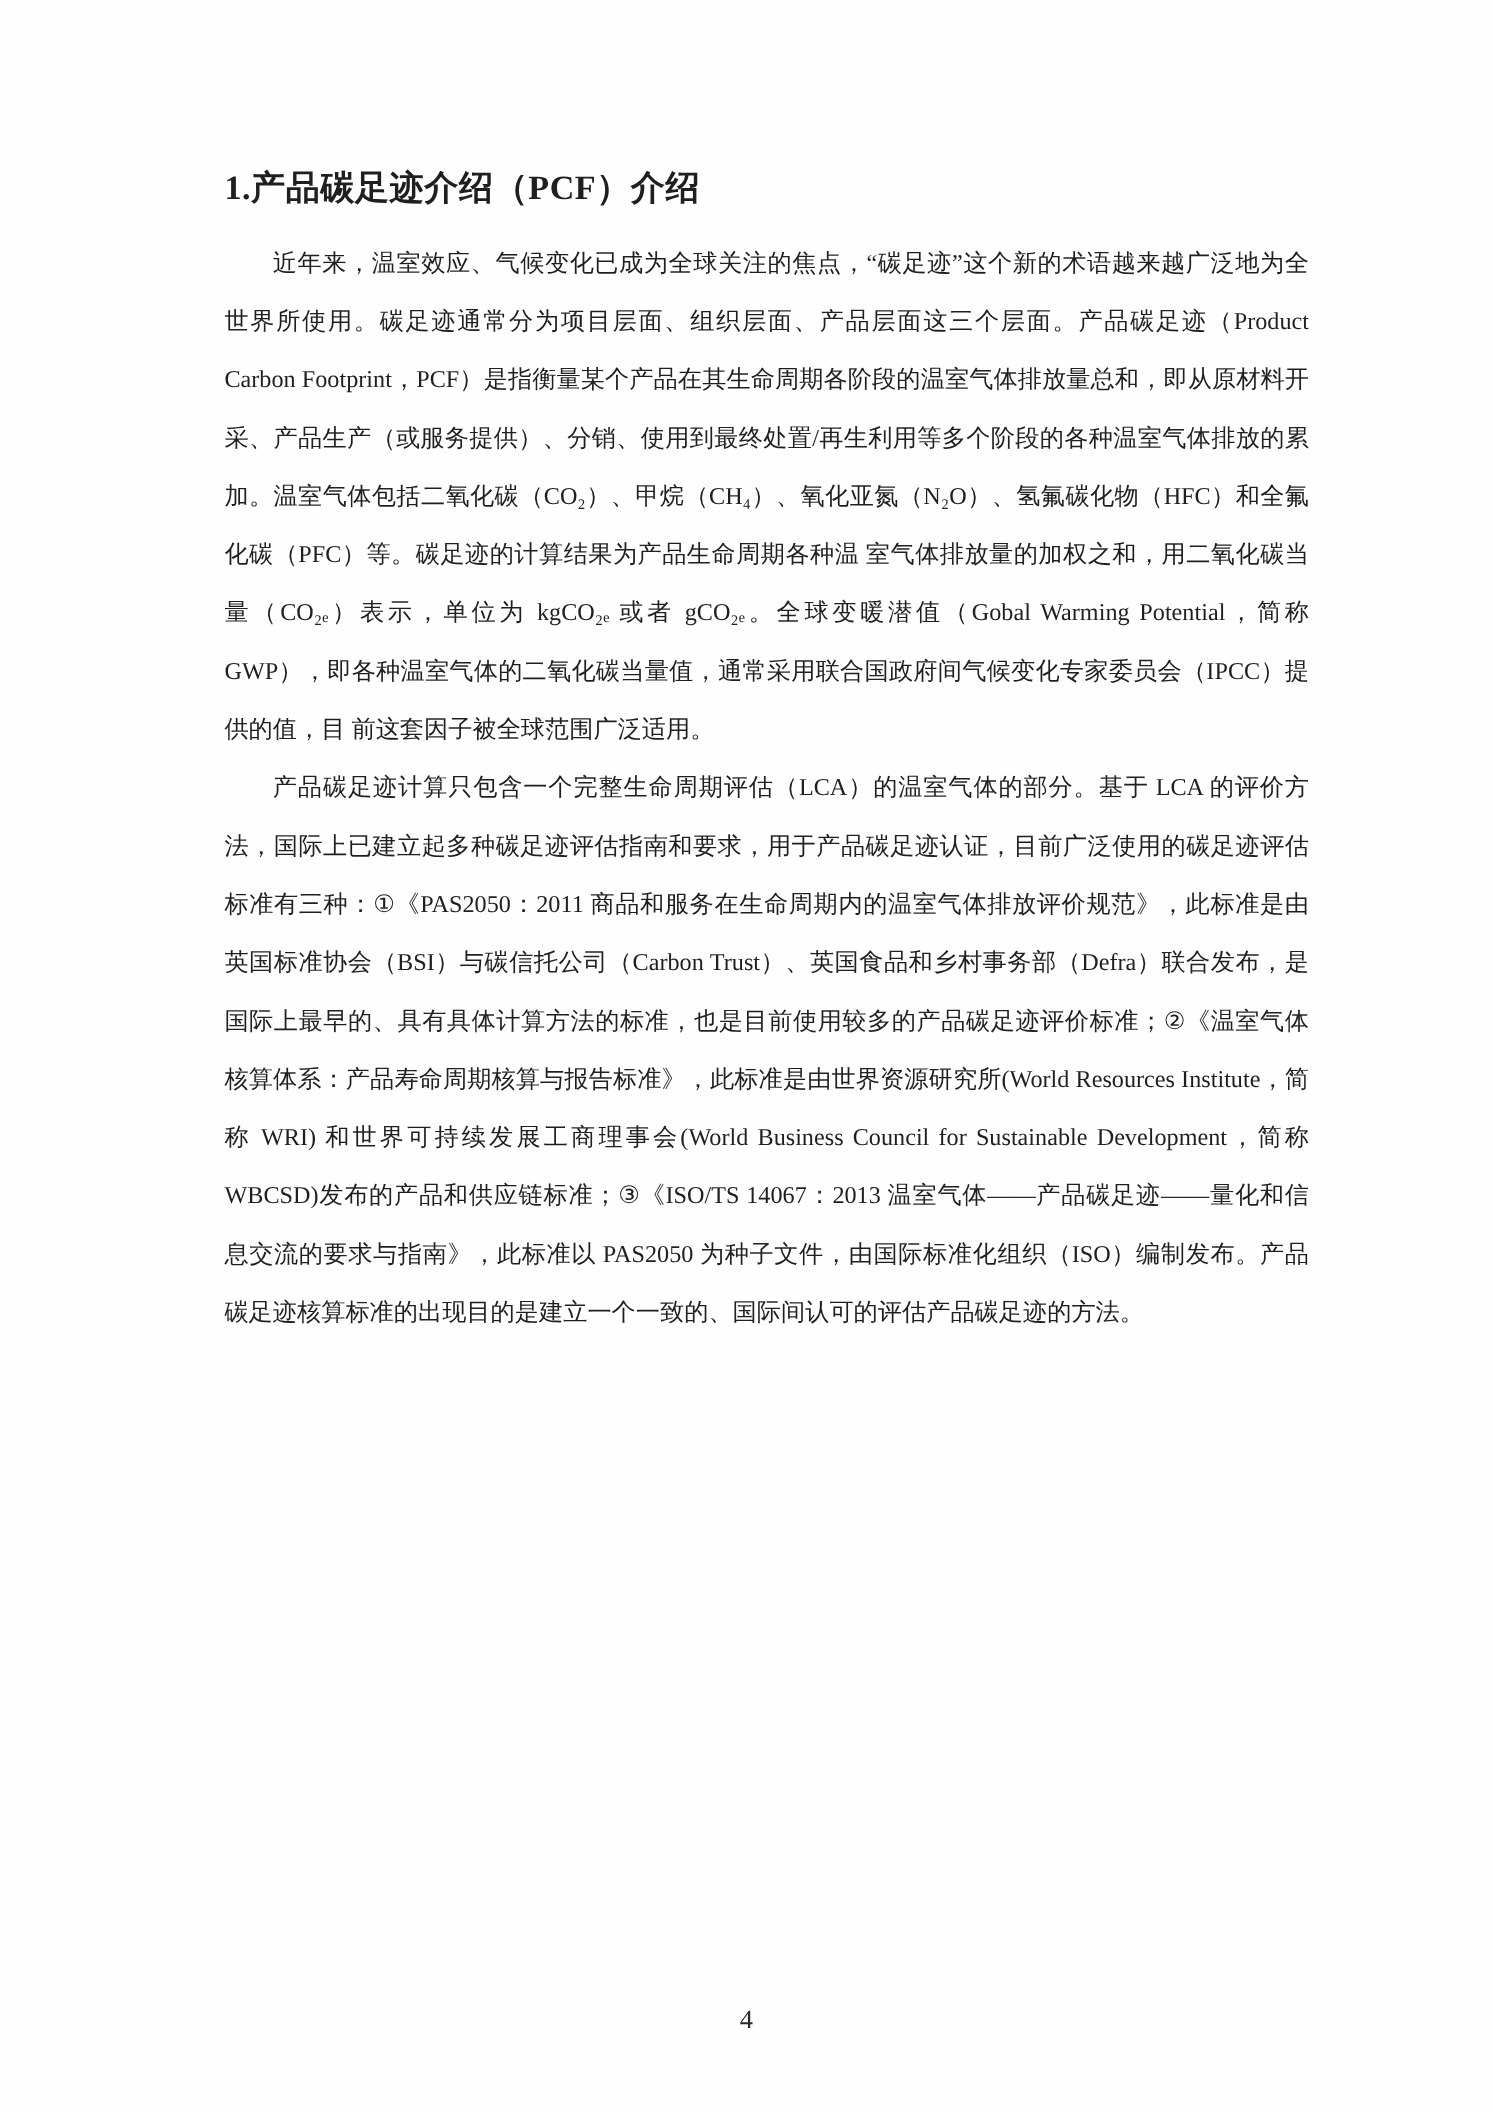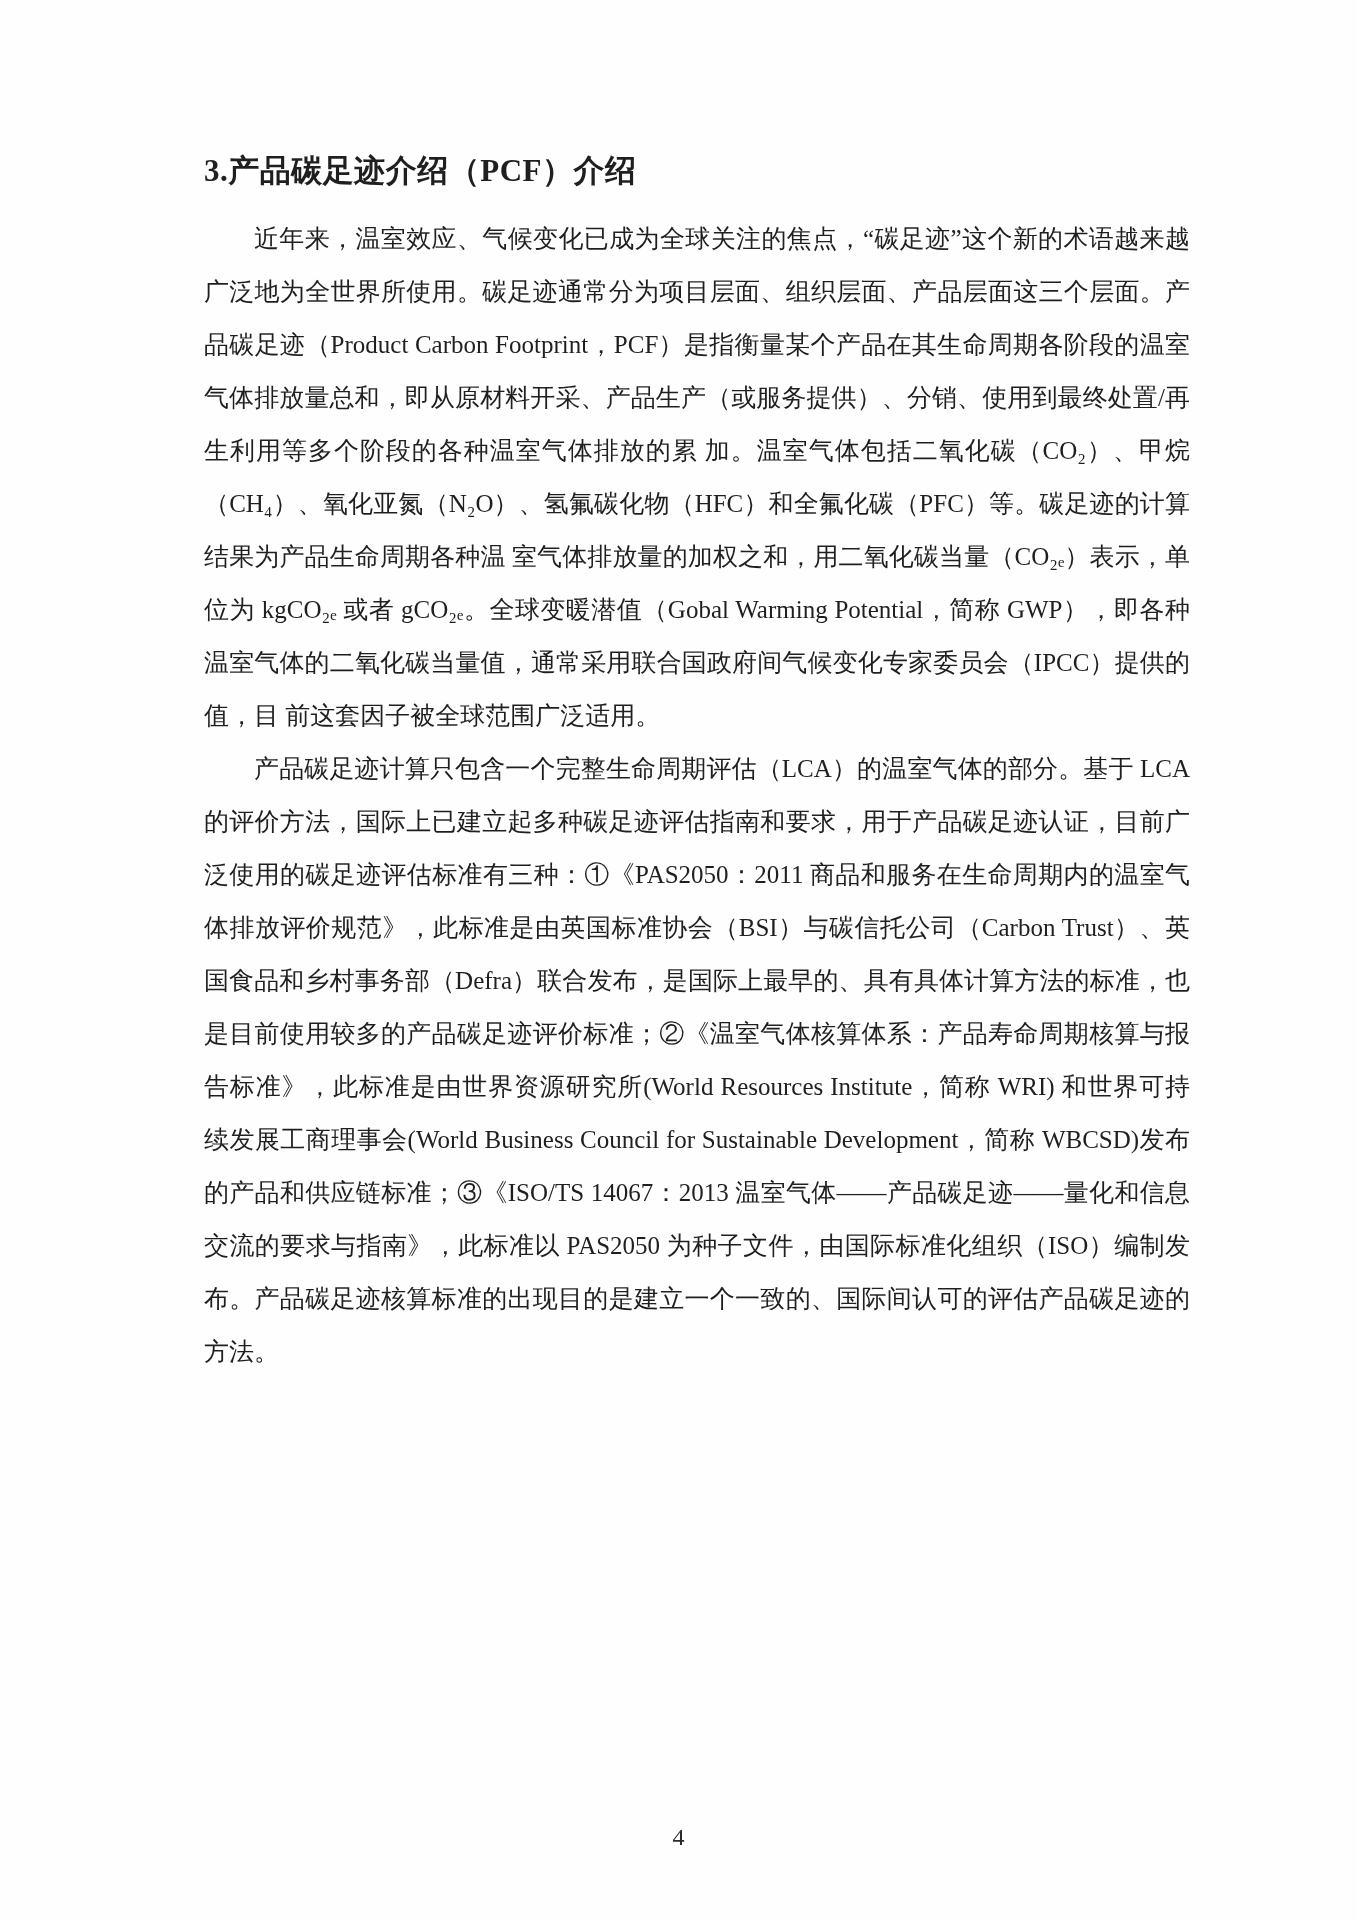"3.产品碳足迹介绍（PCF）介绍" h1.doc-heading { text: 3 -> 1 }
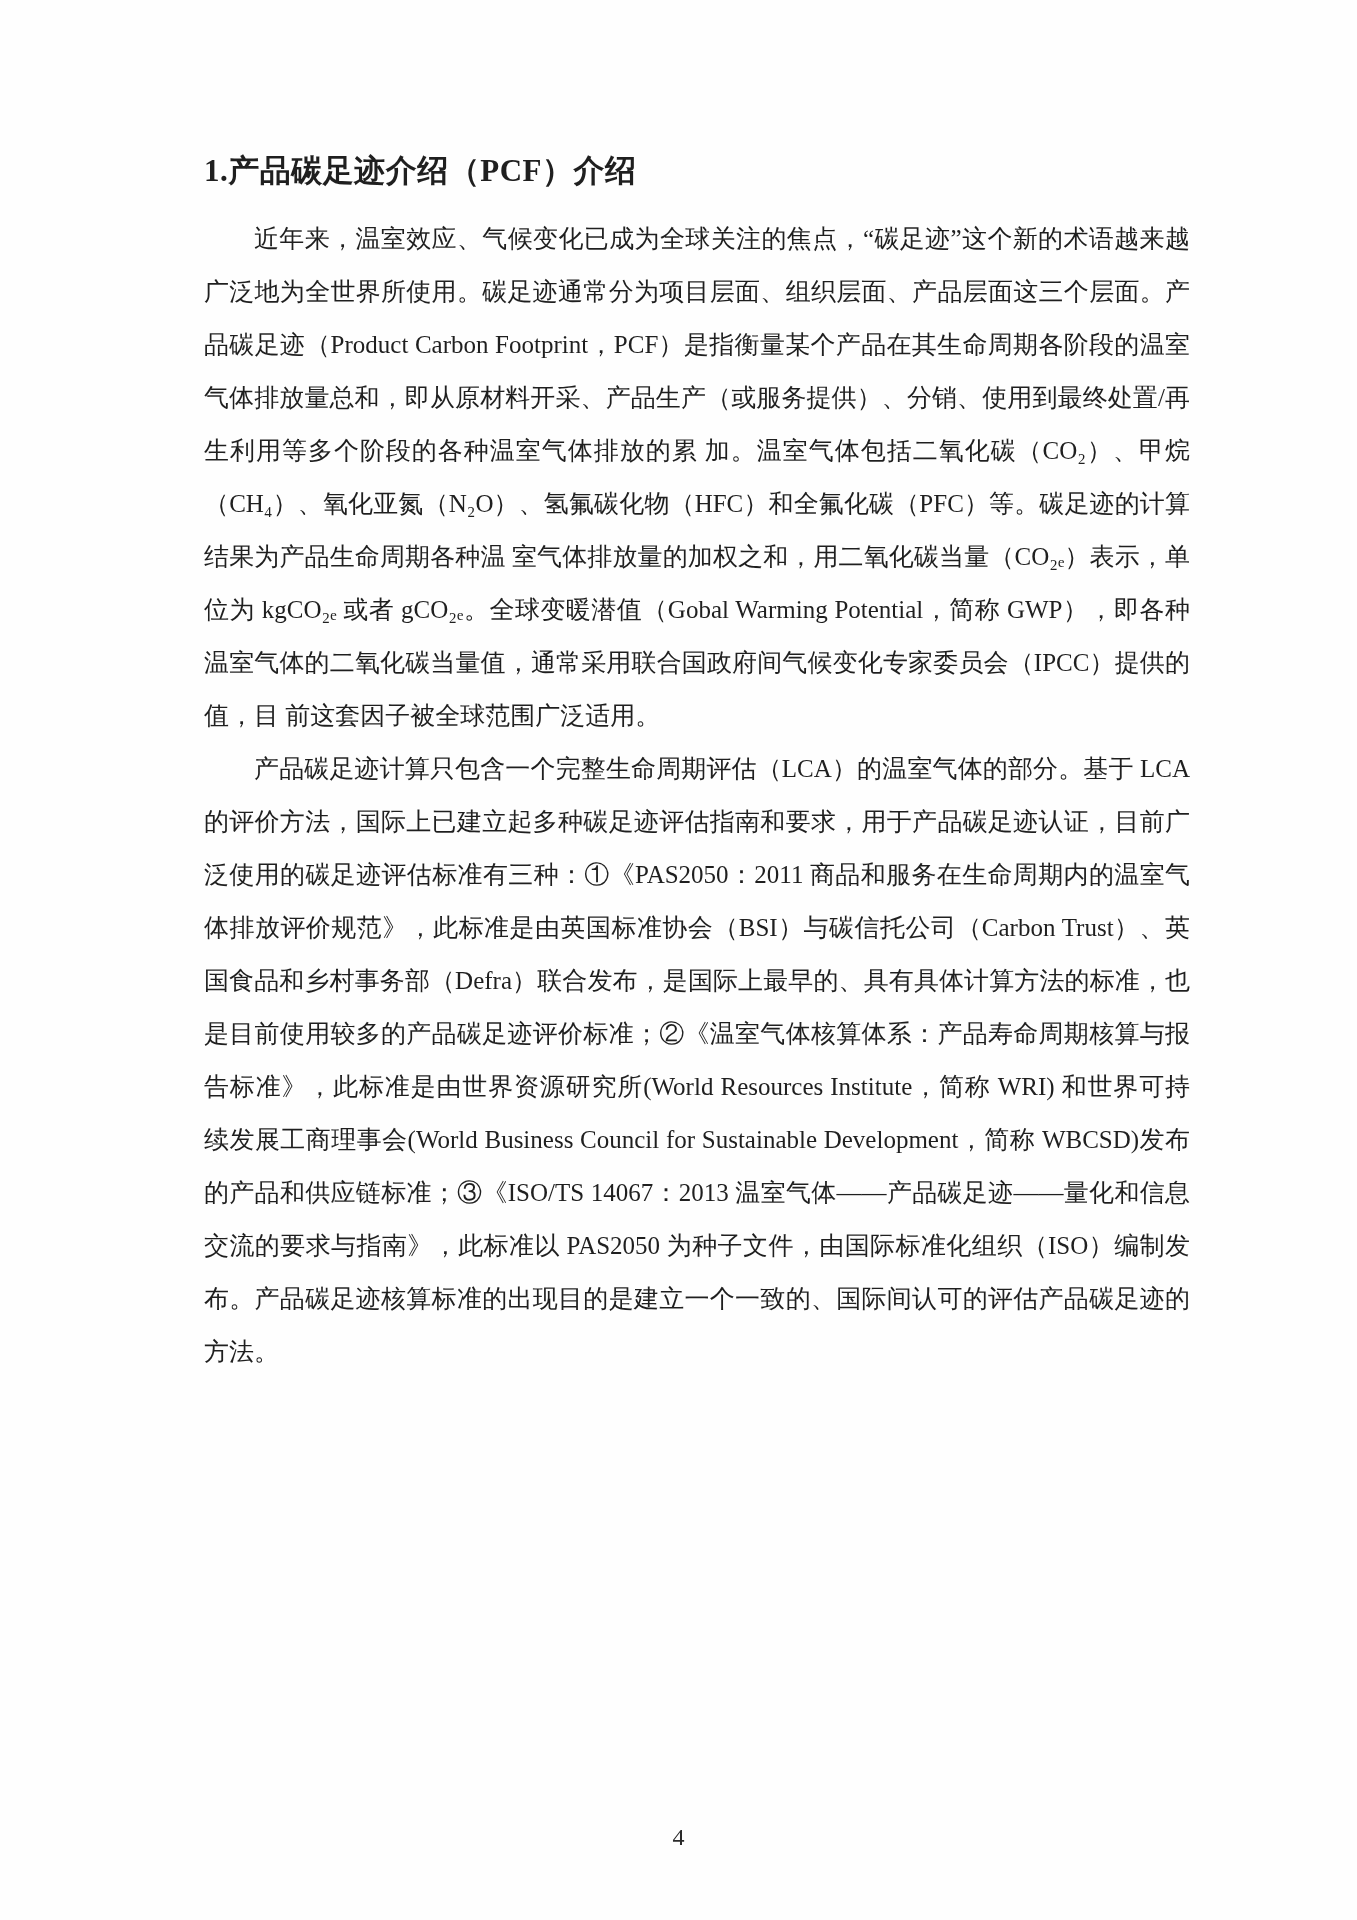"近年来，温室效应、气候变化已成为全球关注的焦点，“碳足迹”这个新的术语越来越广泛" .doc-para { font-family: Liberation Serif, serif -> none; font-size: 25px -> 22px }
